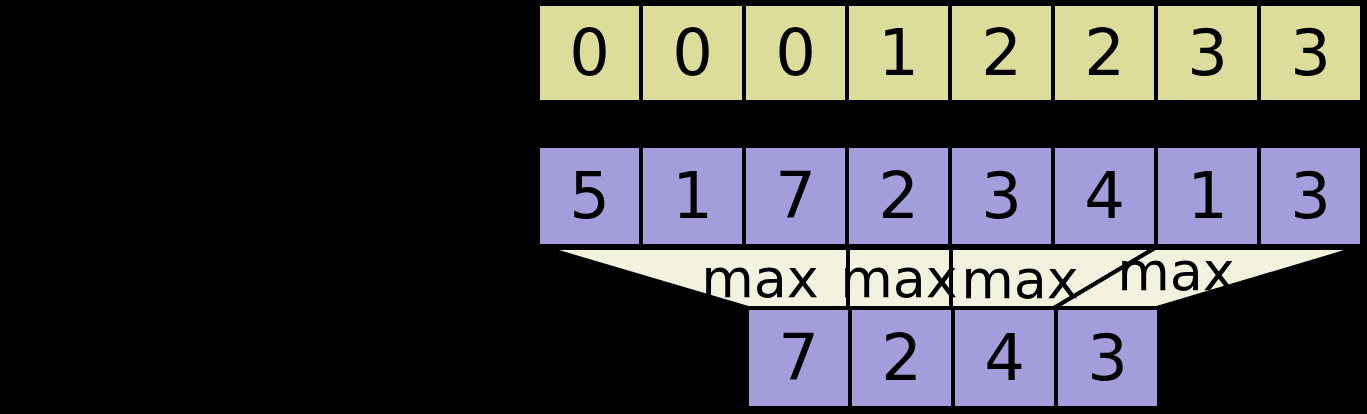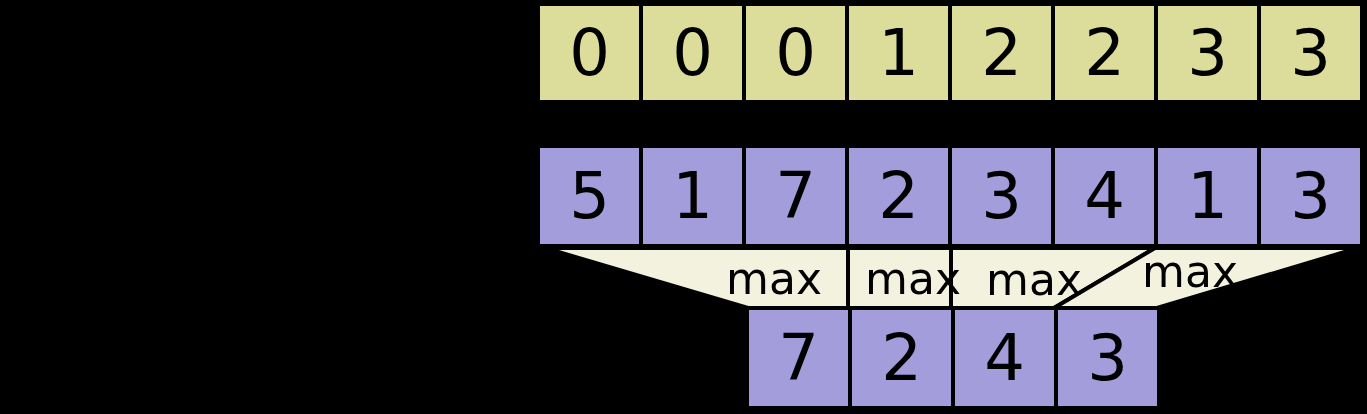"max" .max-label { font-size: 44px -> 54px; margin-left: 14px -> none }
